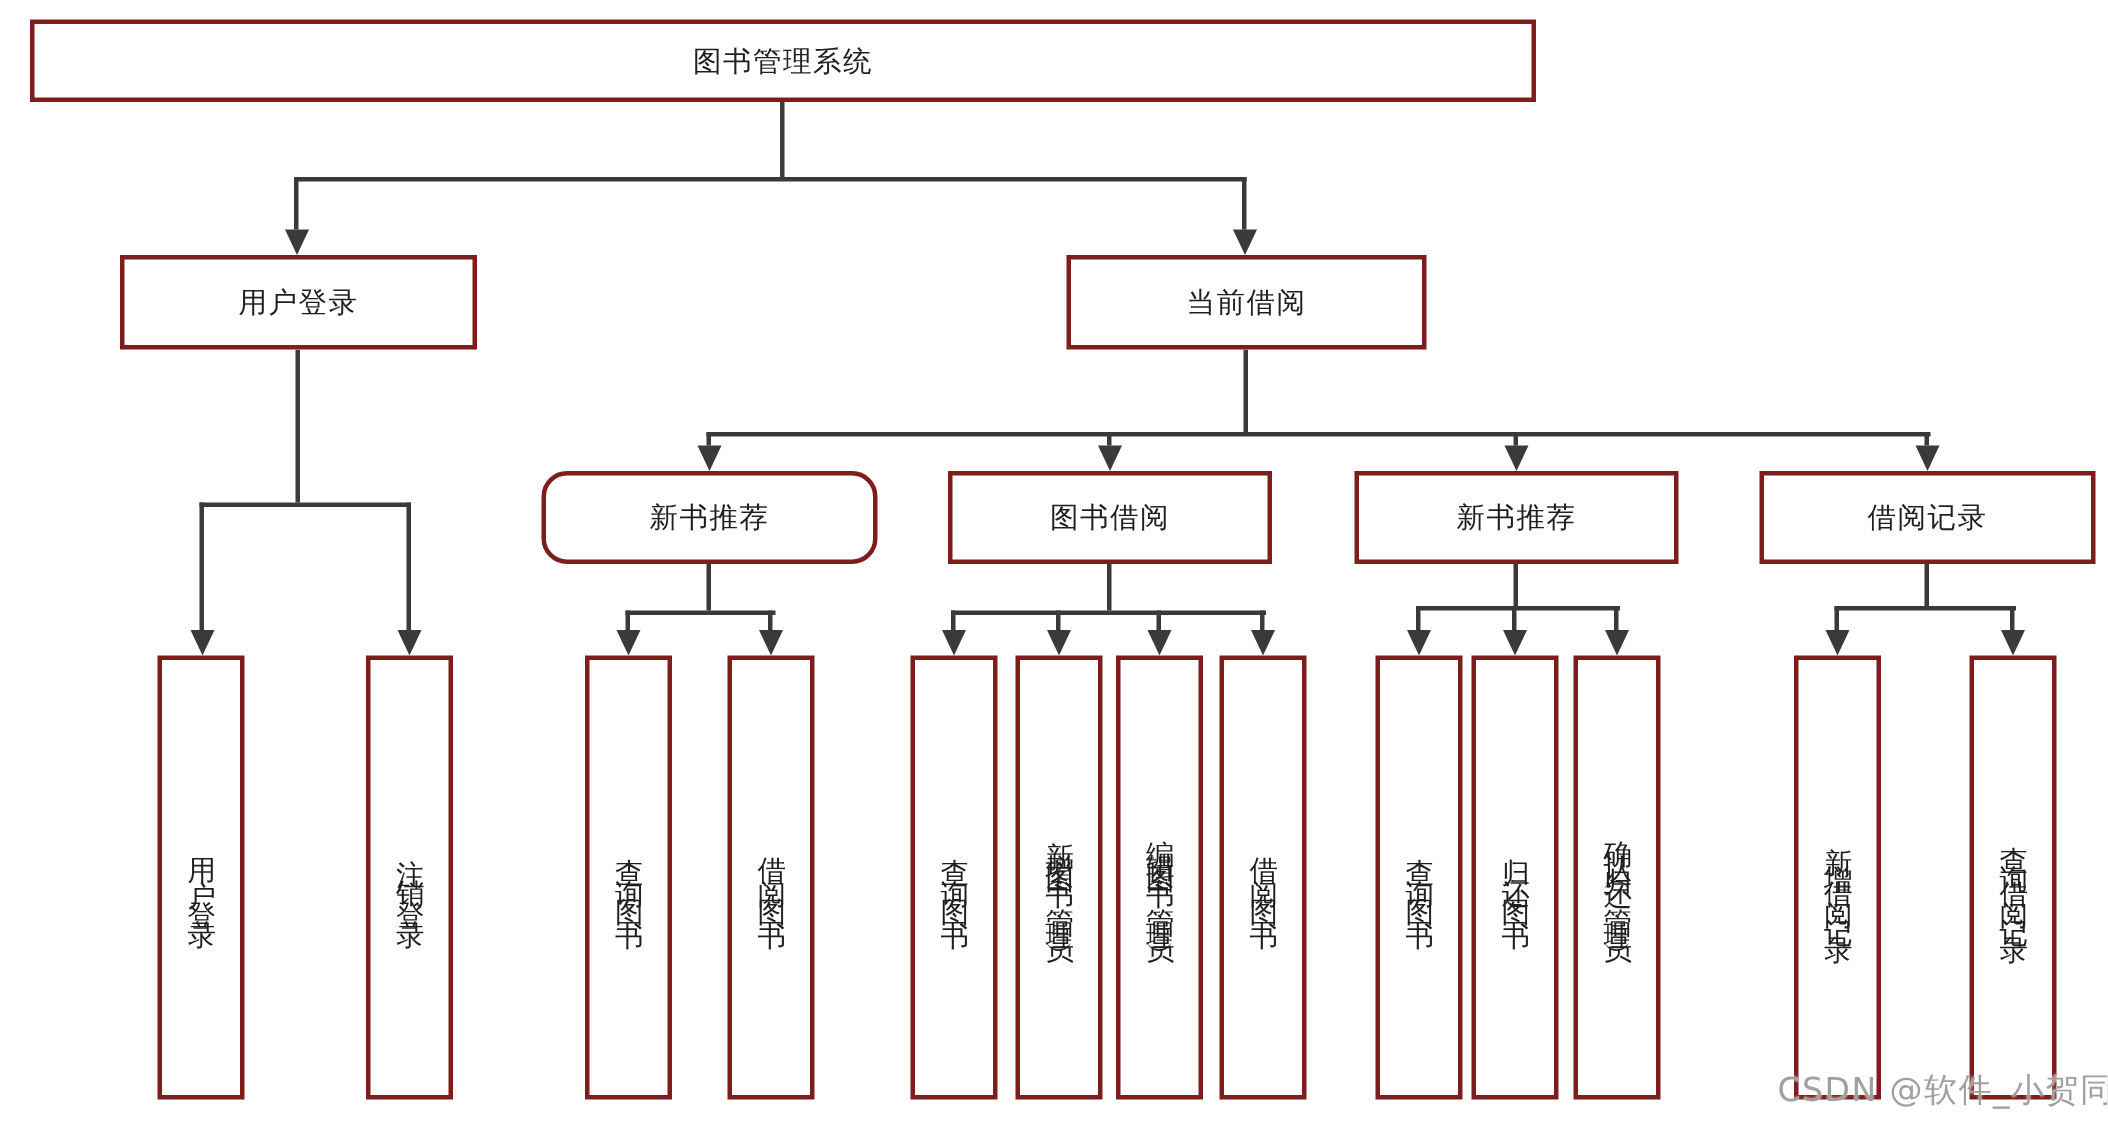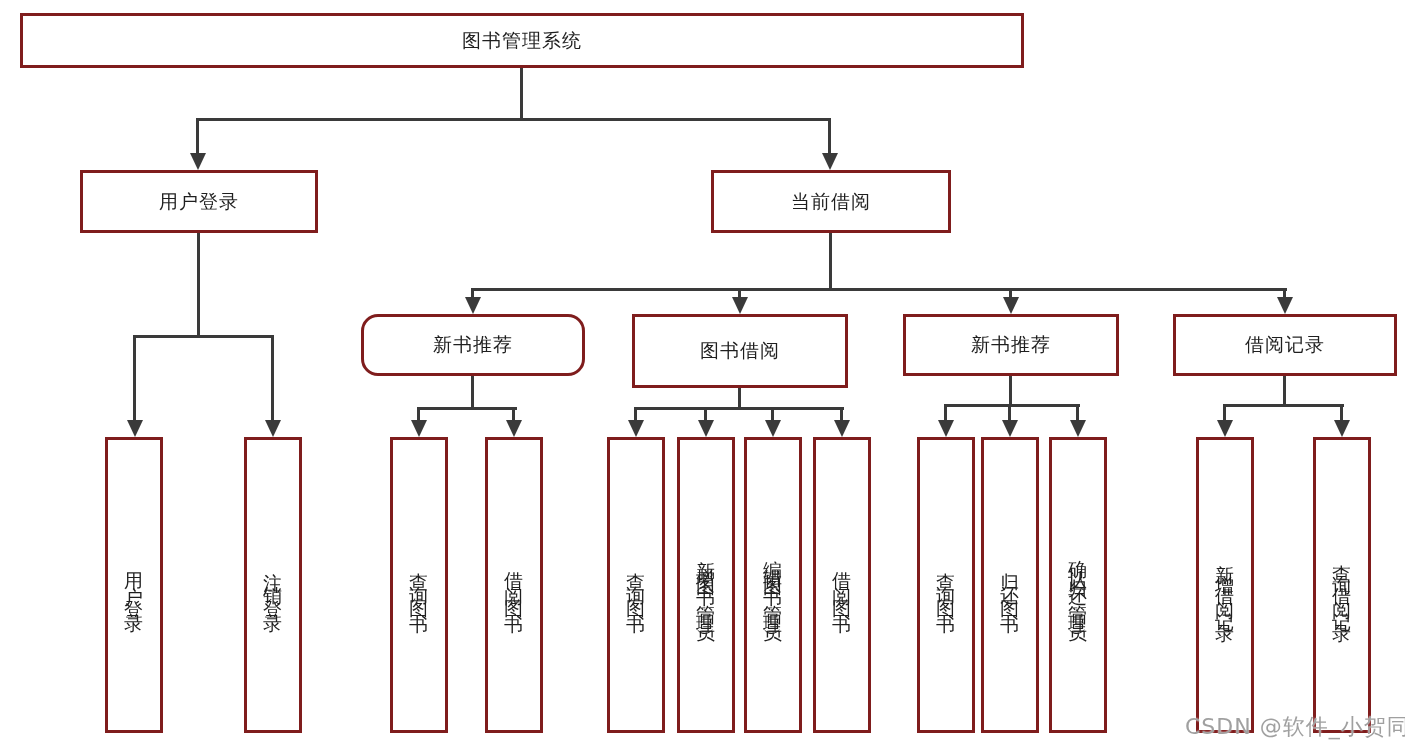"图书借阅" div.box { height: 74px -> 62px }
